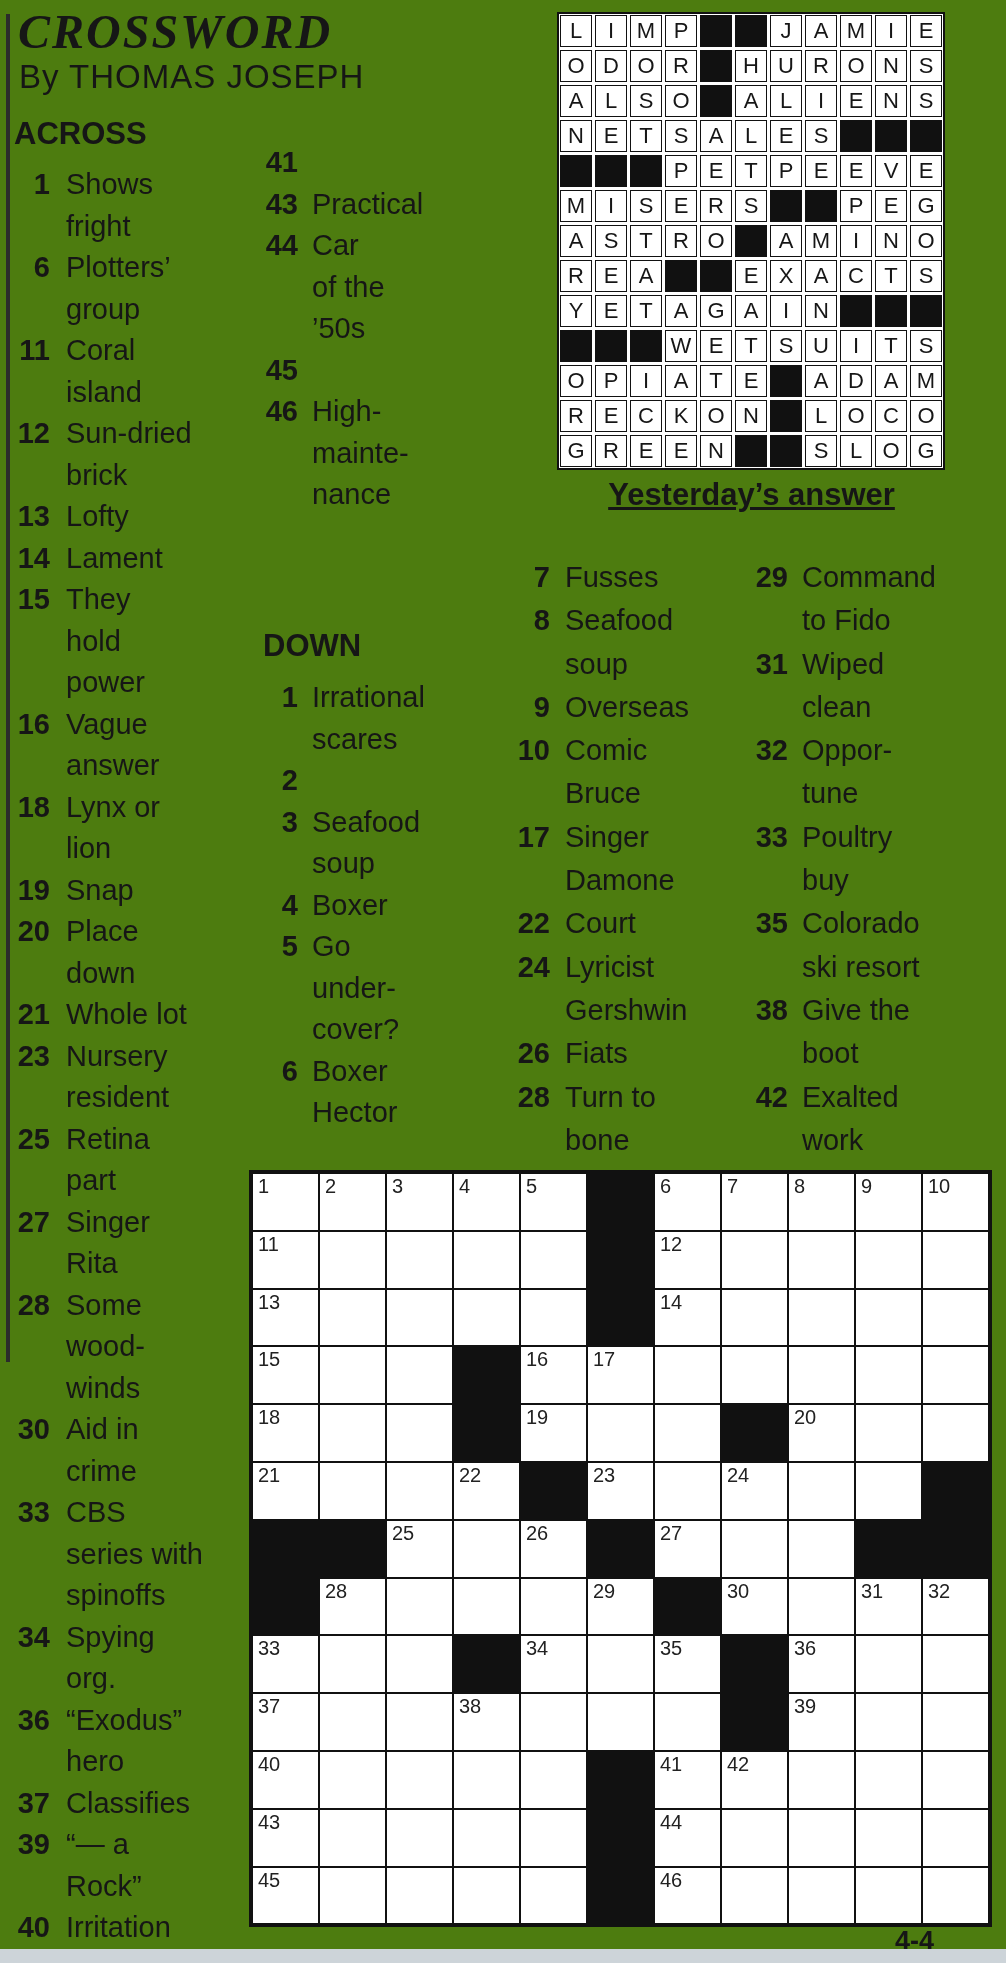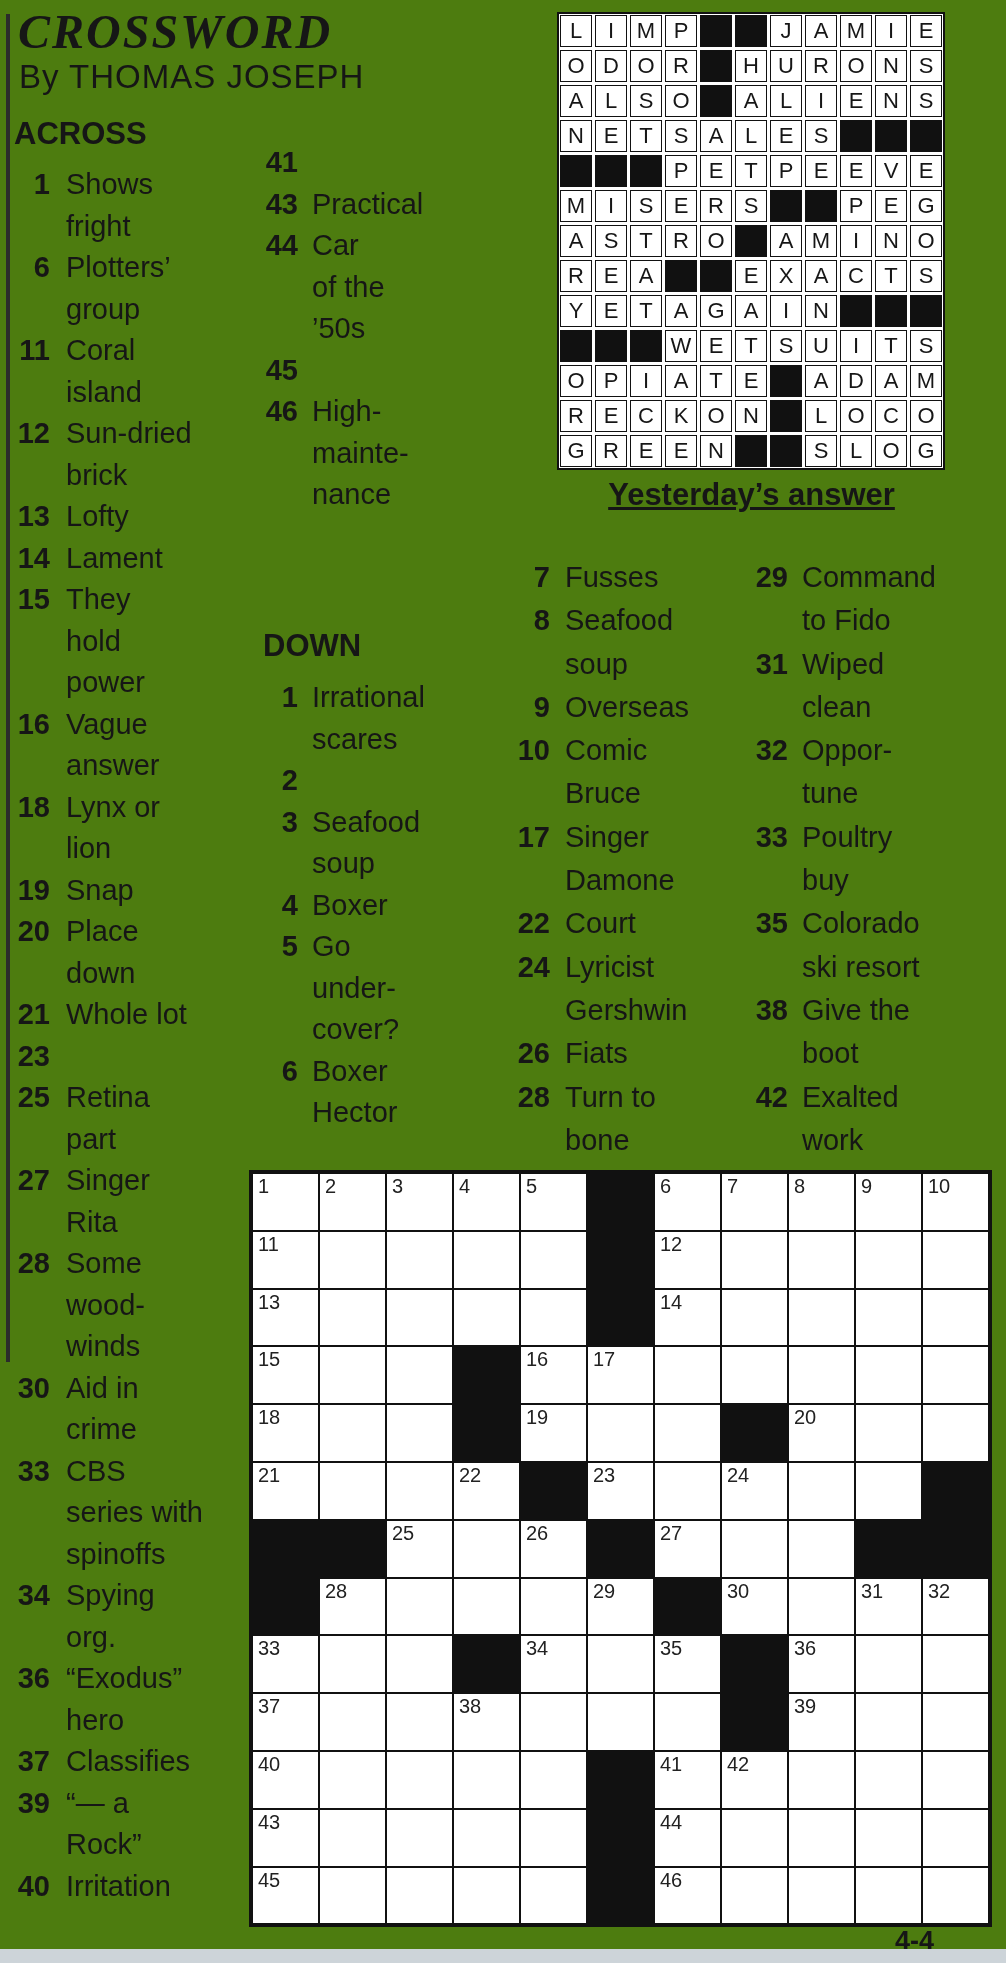"Nursery" span.clue-text { html: none -> <span>Nursery resident</span> }
